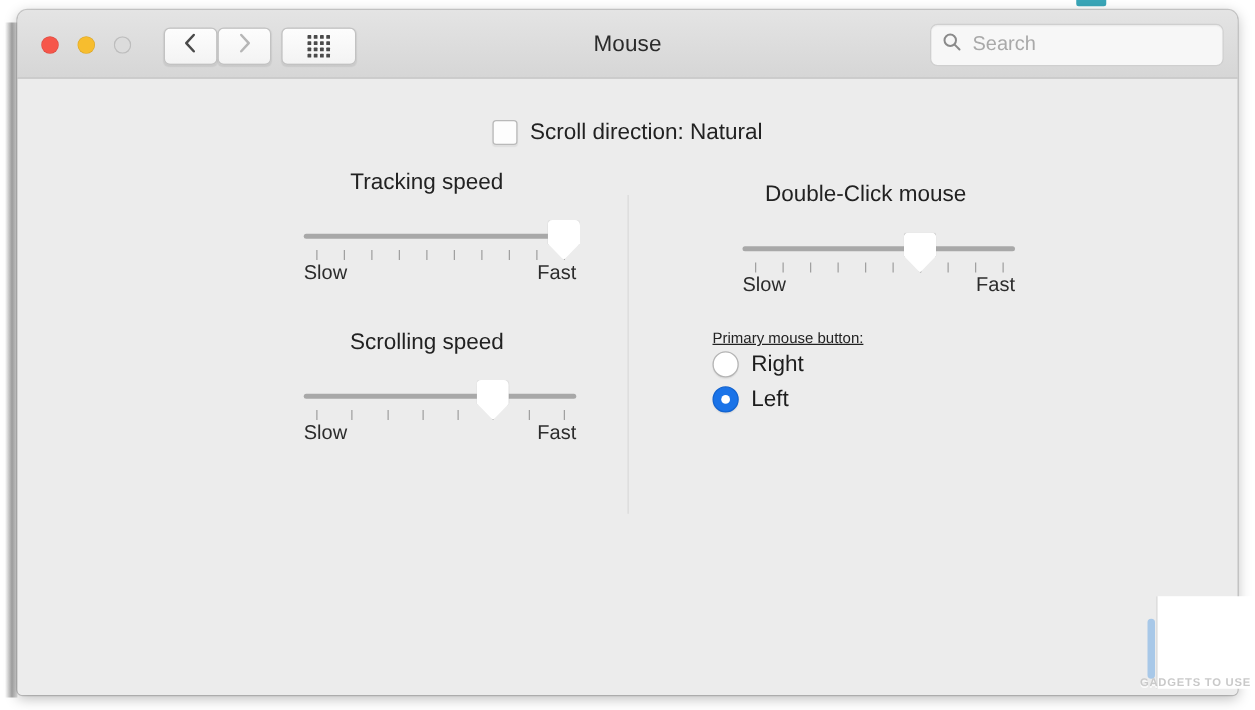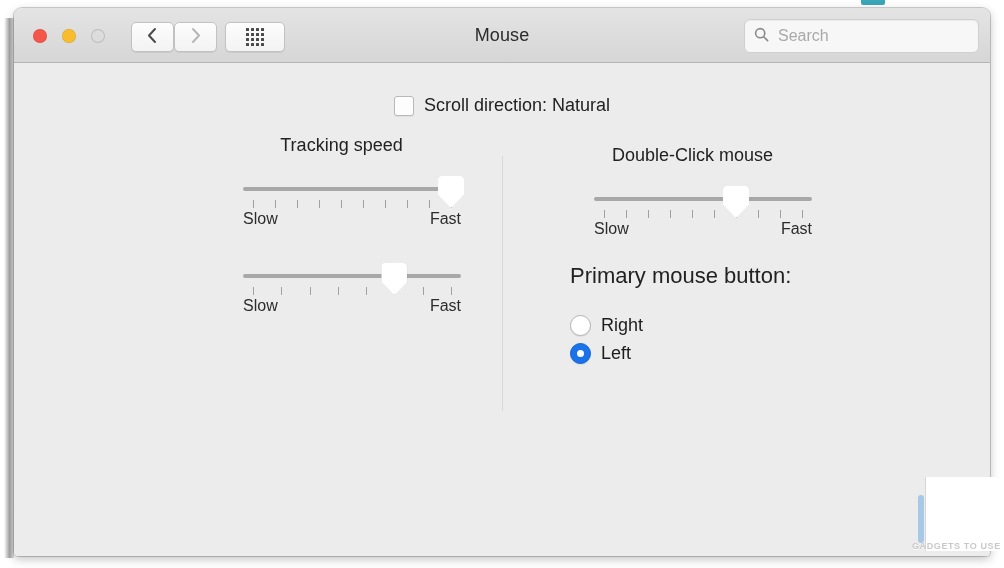"Scrolling speed" div.group-title { html: none -> <div>Scrolling speed</div> }
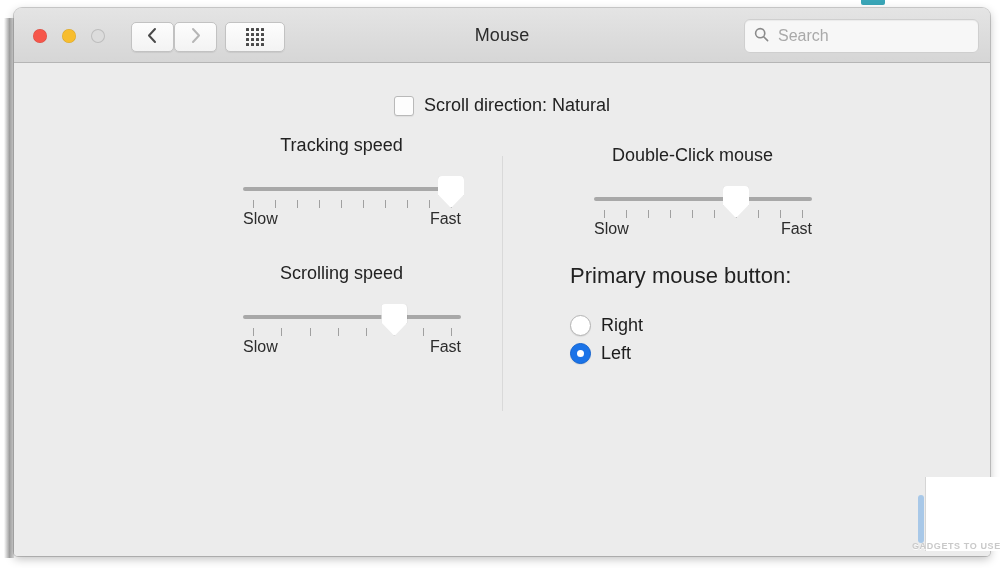"Primary mouse button:" #primary-title { font-size: 22px -> 12px; margin: 0 0 26px 0 -> 0 0 4px 0; text-decoration: none -> underline }
